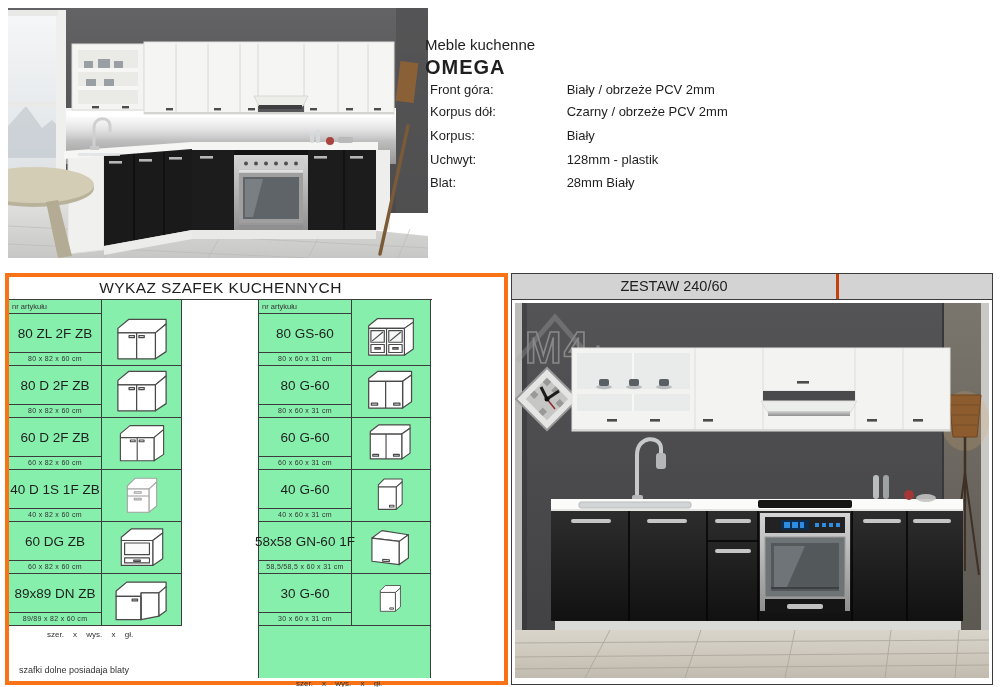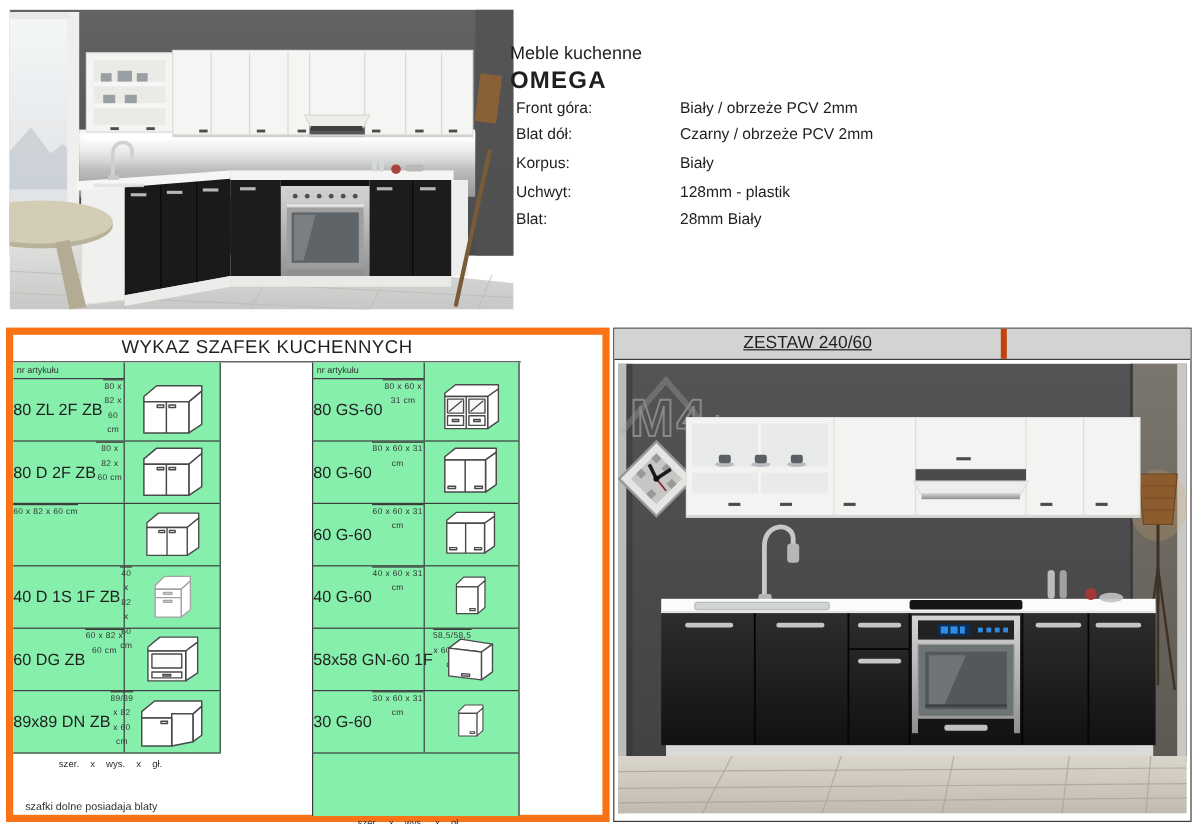"Blat dół:" span.sl { text: Blat -> Korpus }
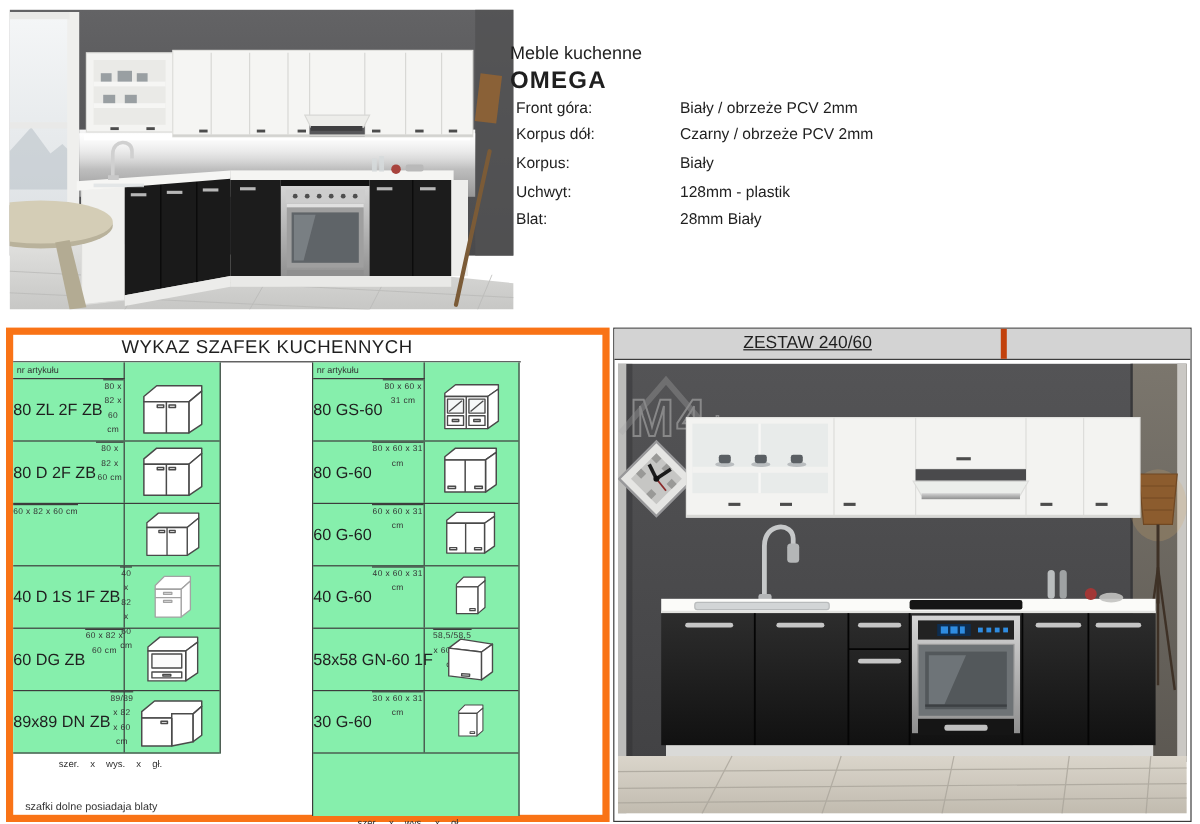"WYKAZ SZAFEK KUCHENNYCH" #listbox { border: 6px solid #f97316 -> 4px solid #f97316 }
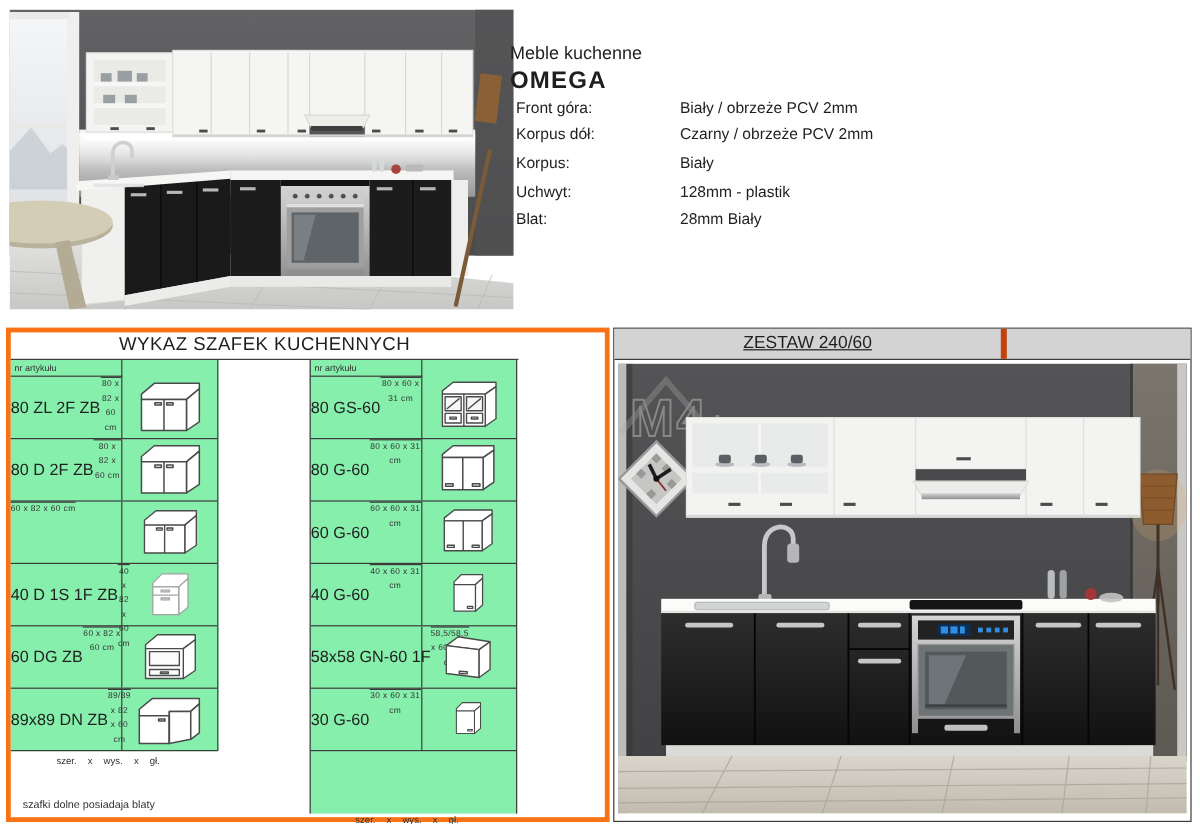"ZESTAW 240/60" #set-title { border-right: 5px solid #c2410c -> 3px solid #c2410c; text-decoration: underline -> none }
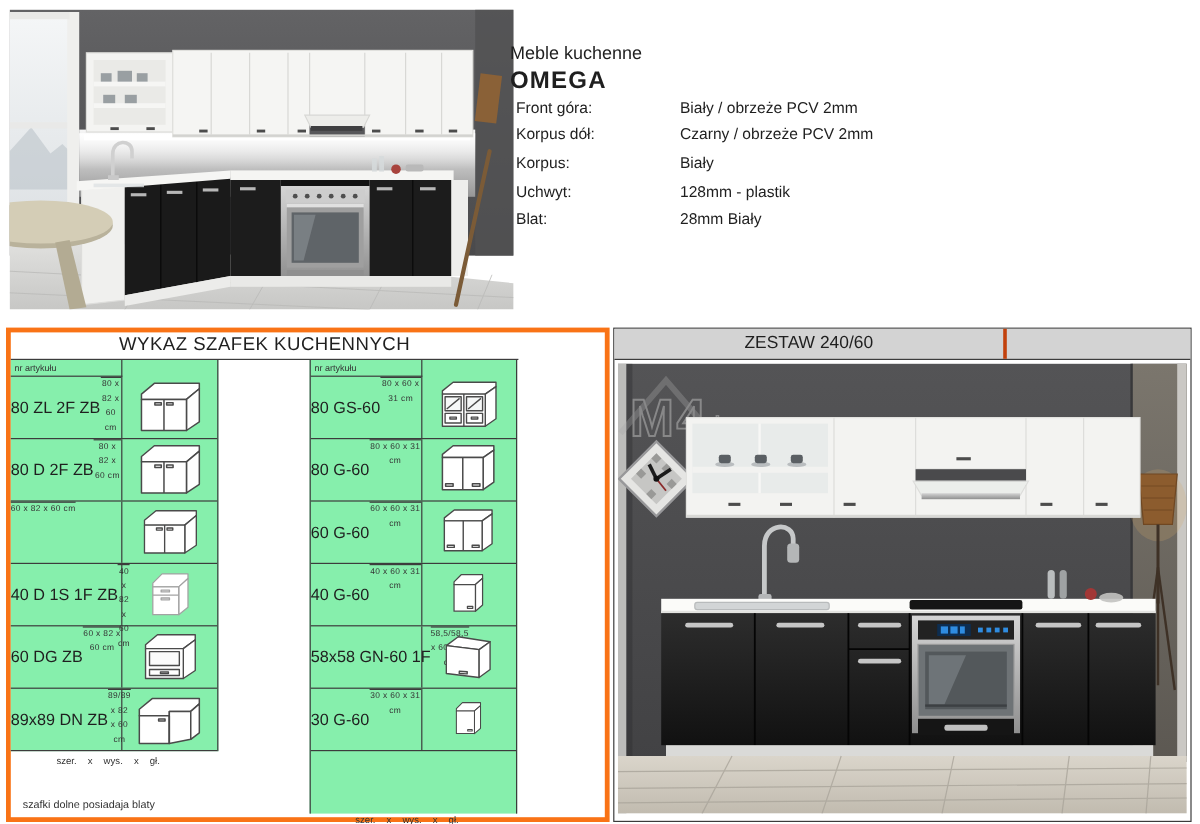"80 ZL 2F ZB" .lcell { flex-direction: row -> column }
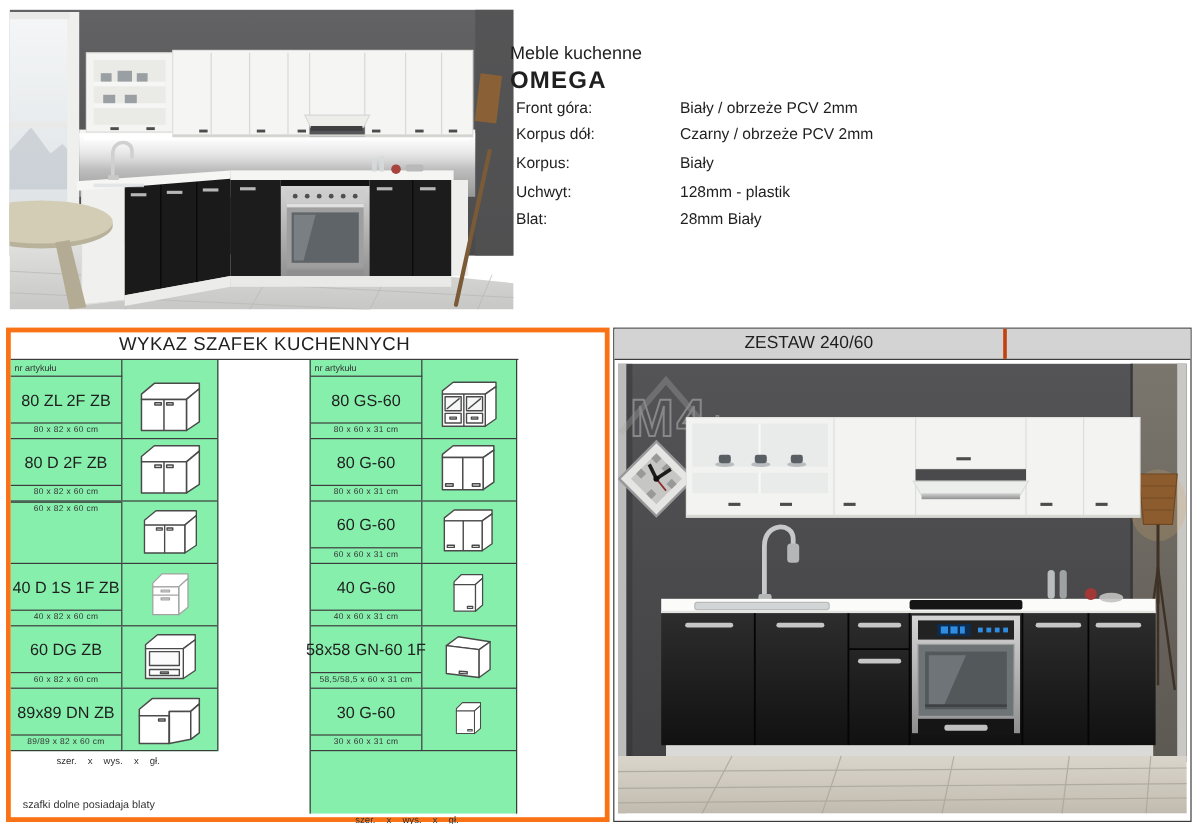"60 D 2F ZB" div.code { html: none -> <div>60 D 2F ZB</div> }
